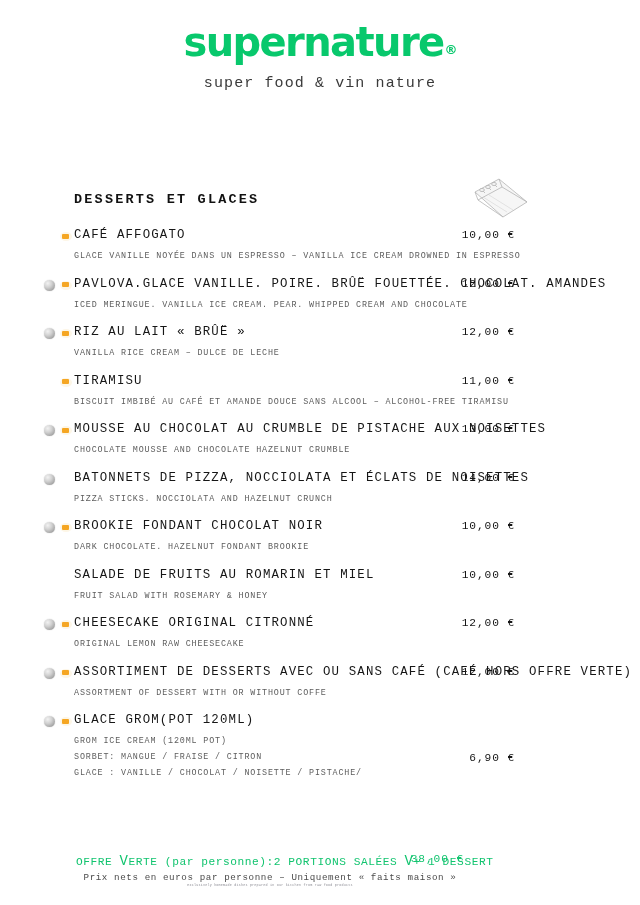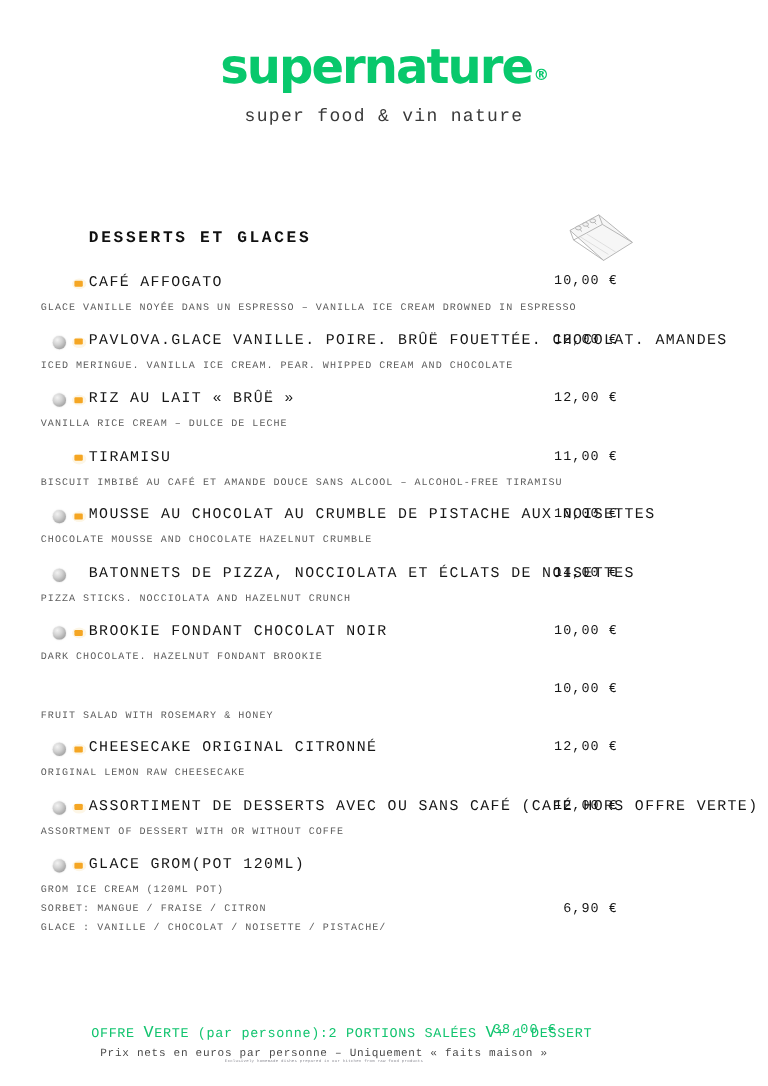"supernature®" .header { padding-top: 36px -> 22px }
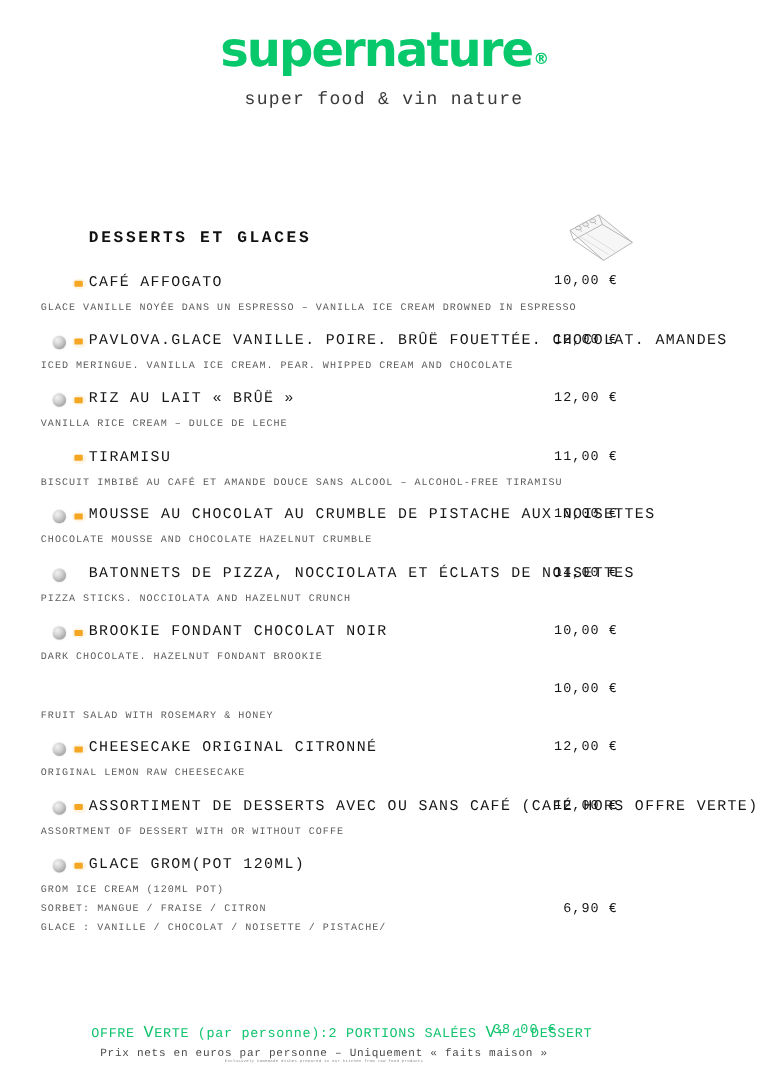"GLACE VANILLE NOYÉE DANS UN" .item-desc { margin: 4px 0 0 34px -> 4px 0 0 74px }
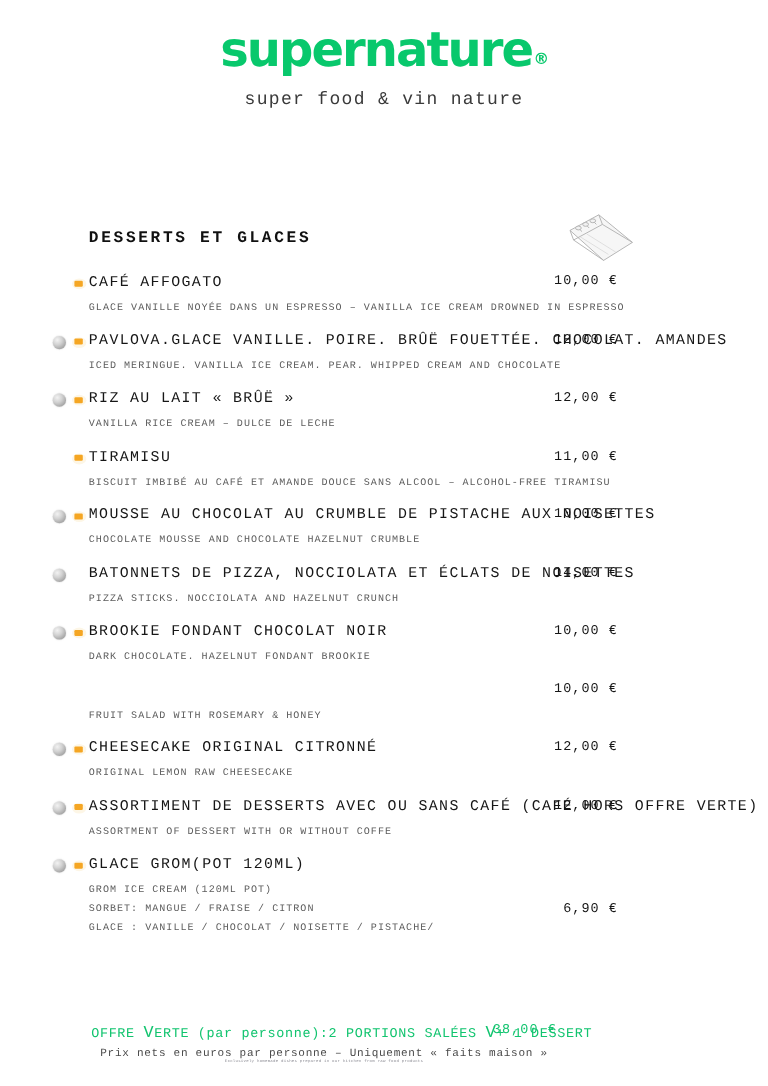"SALADE DE FRUITS AU ROMARIN" div.item-name { html: none -> <div>SALADE DE FRUITS AU ROMARIN ET MIEL</div> }
